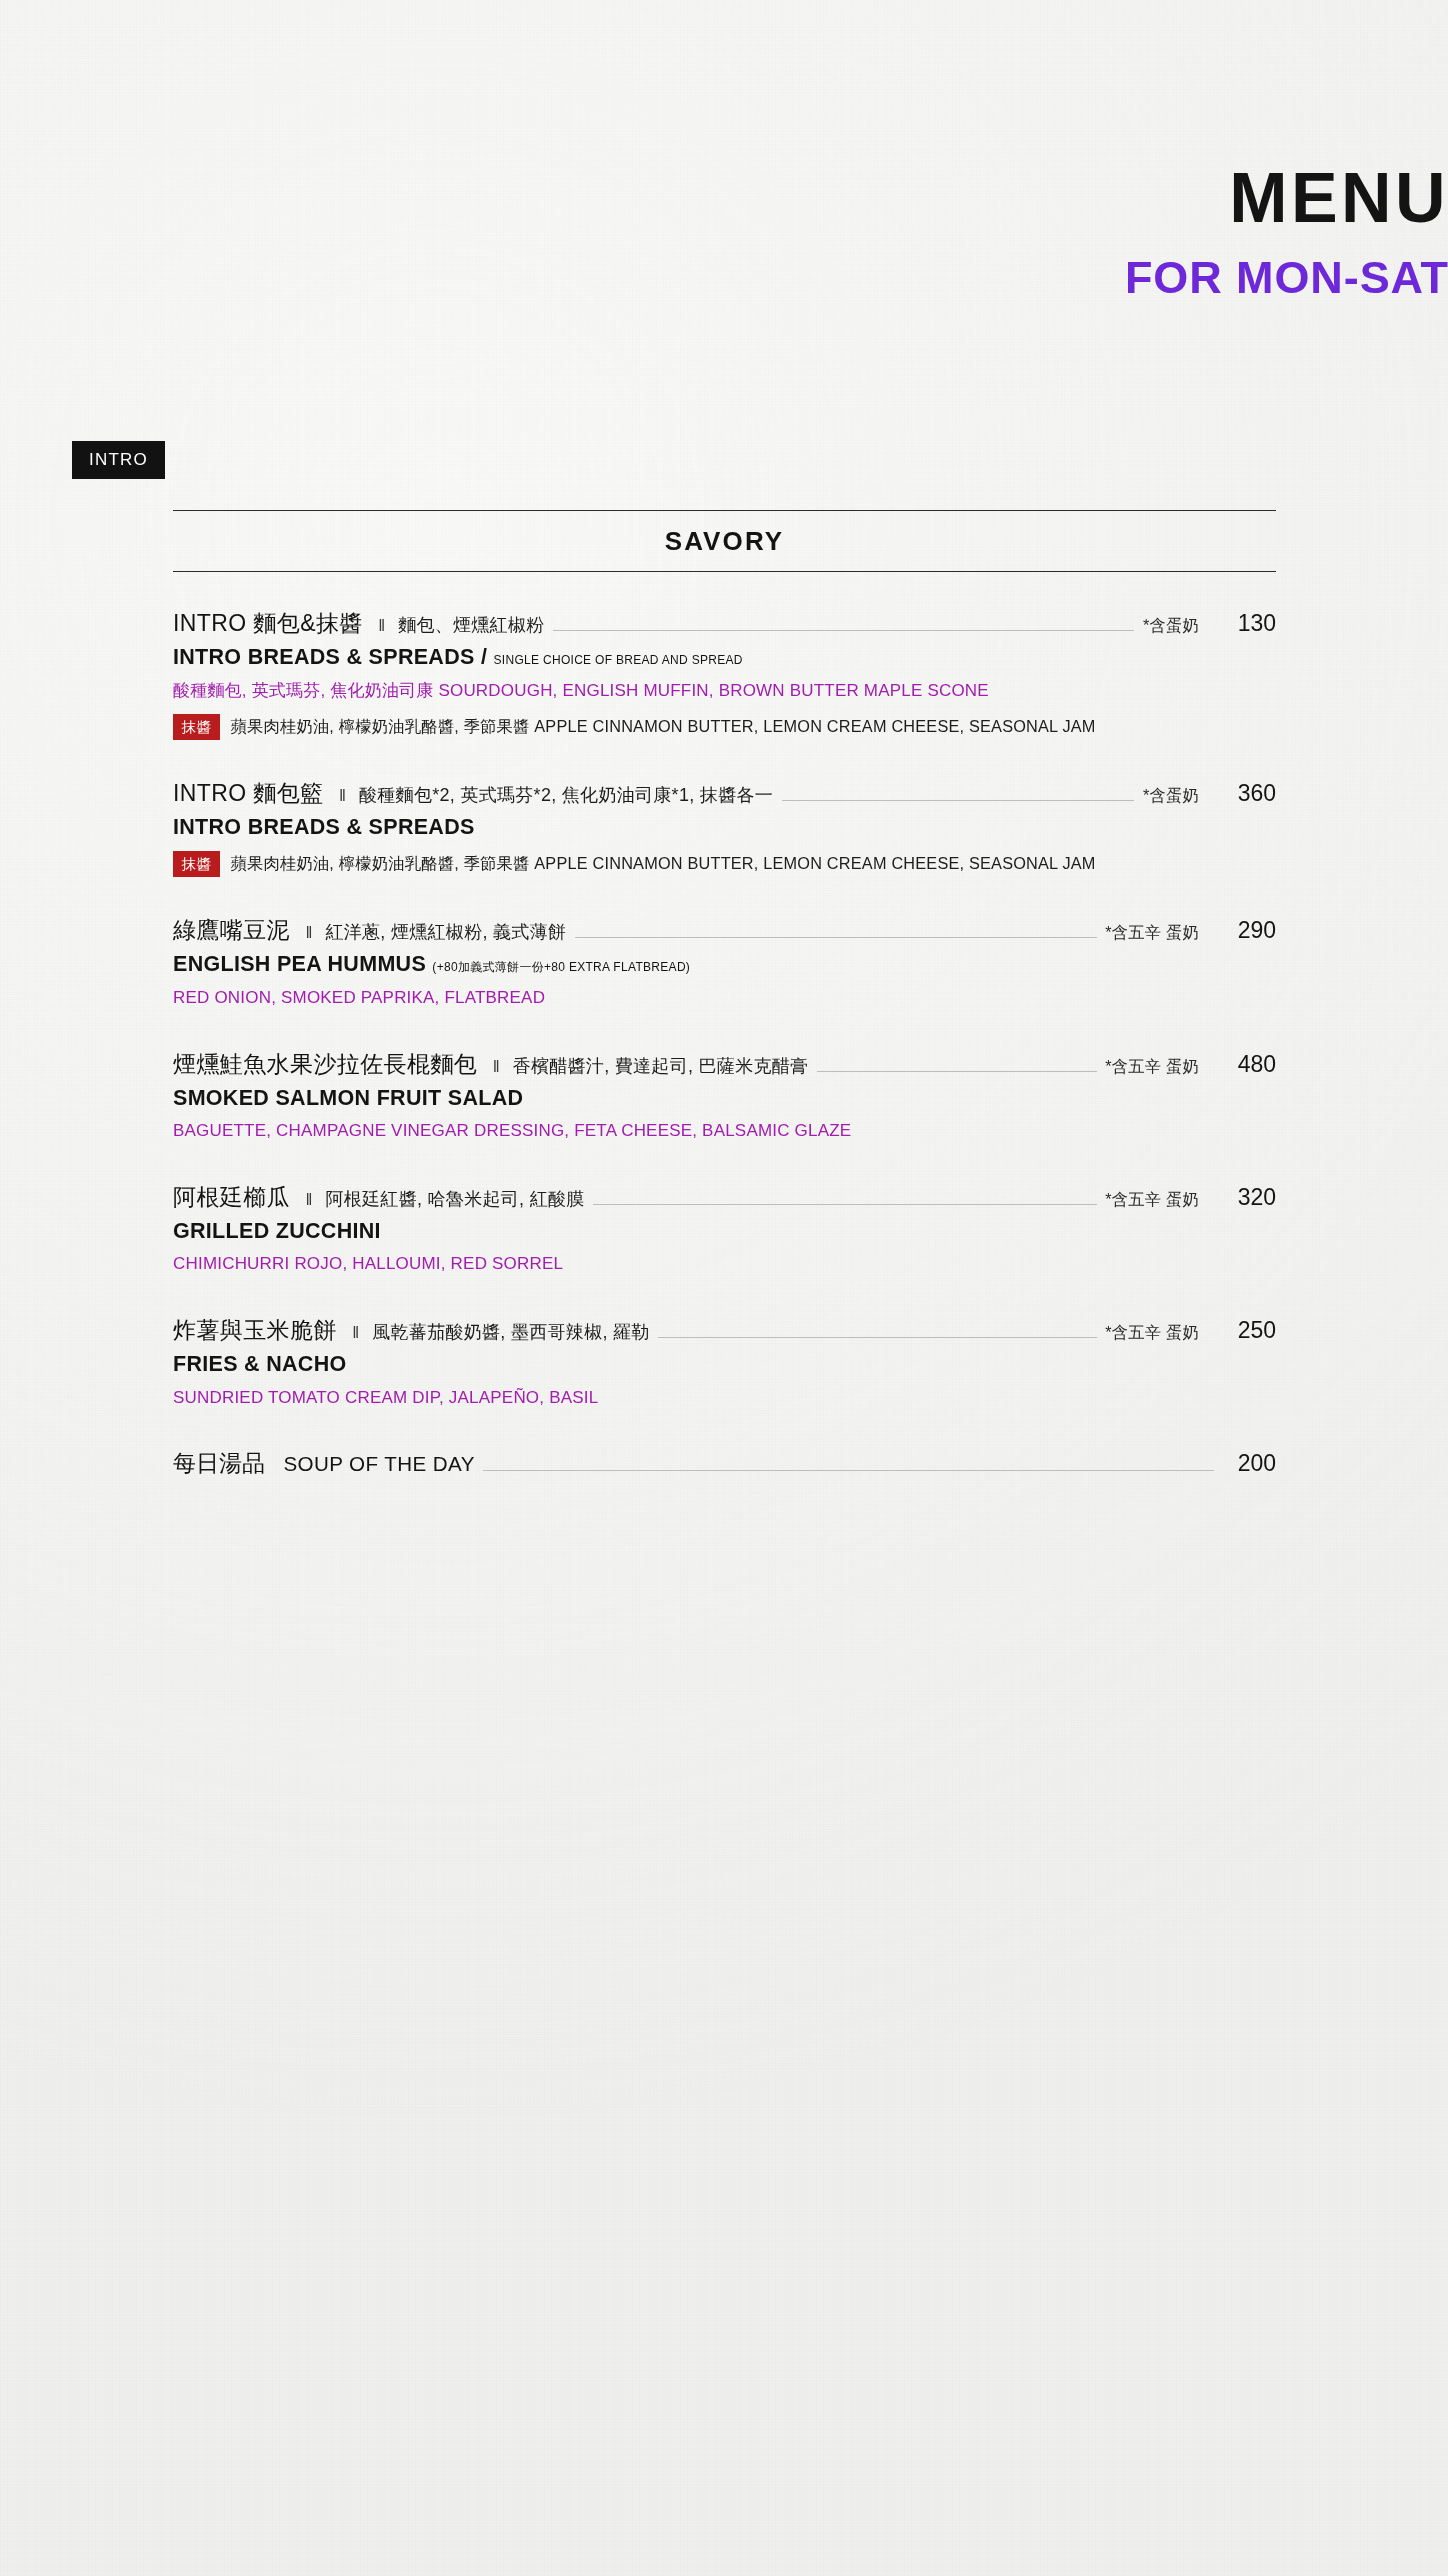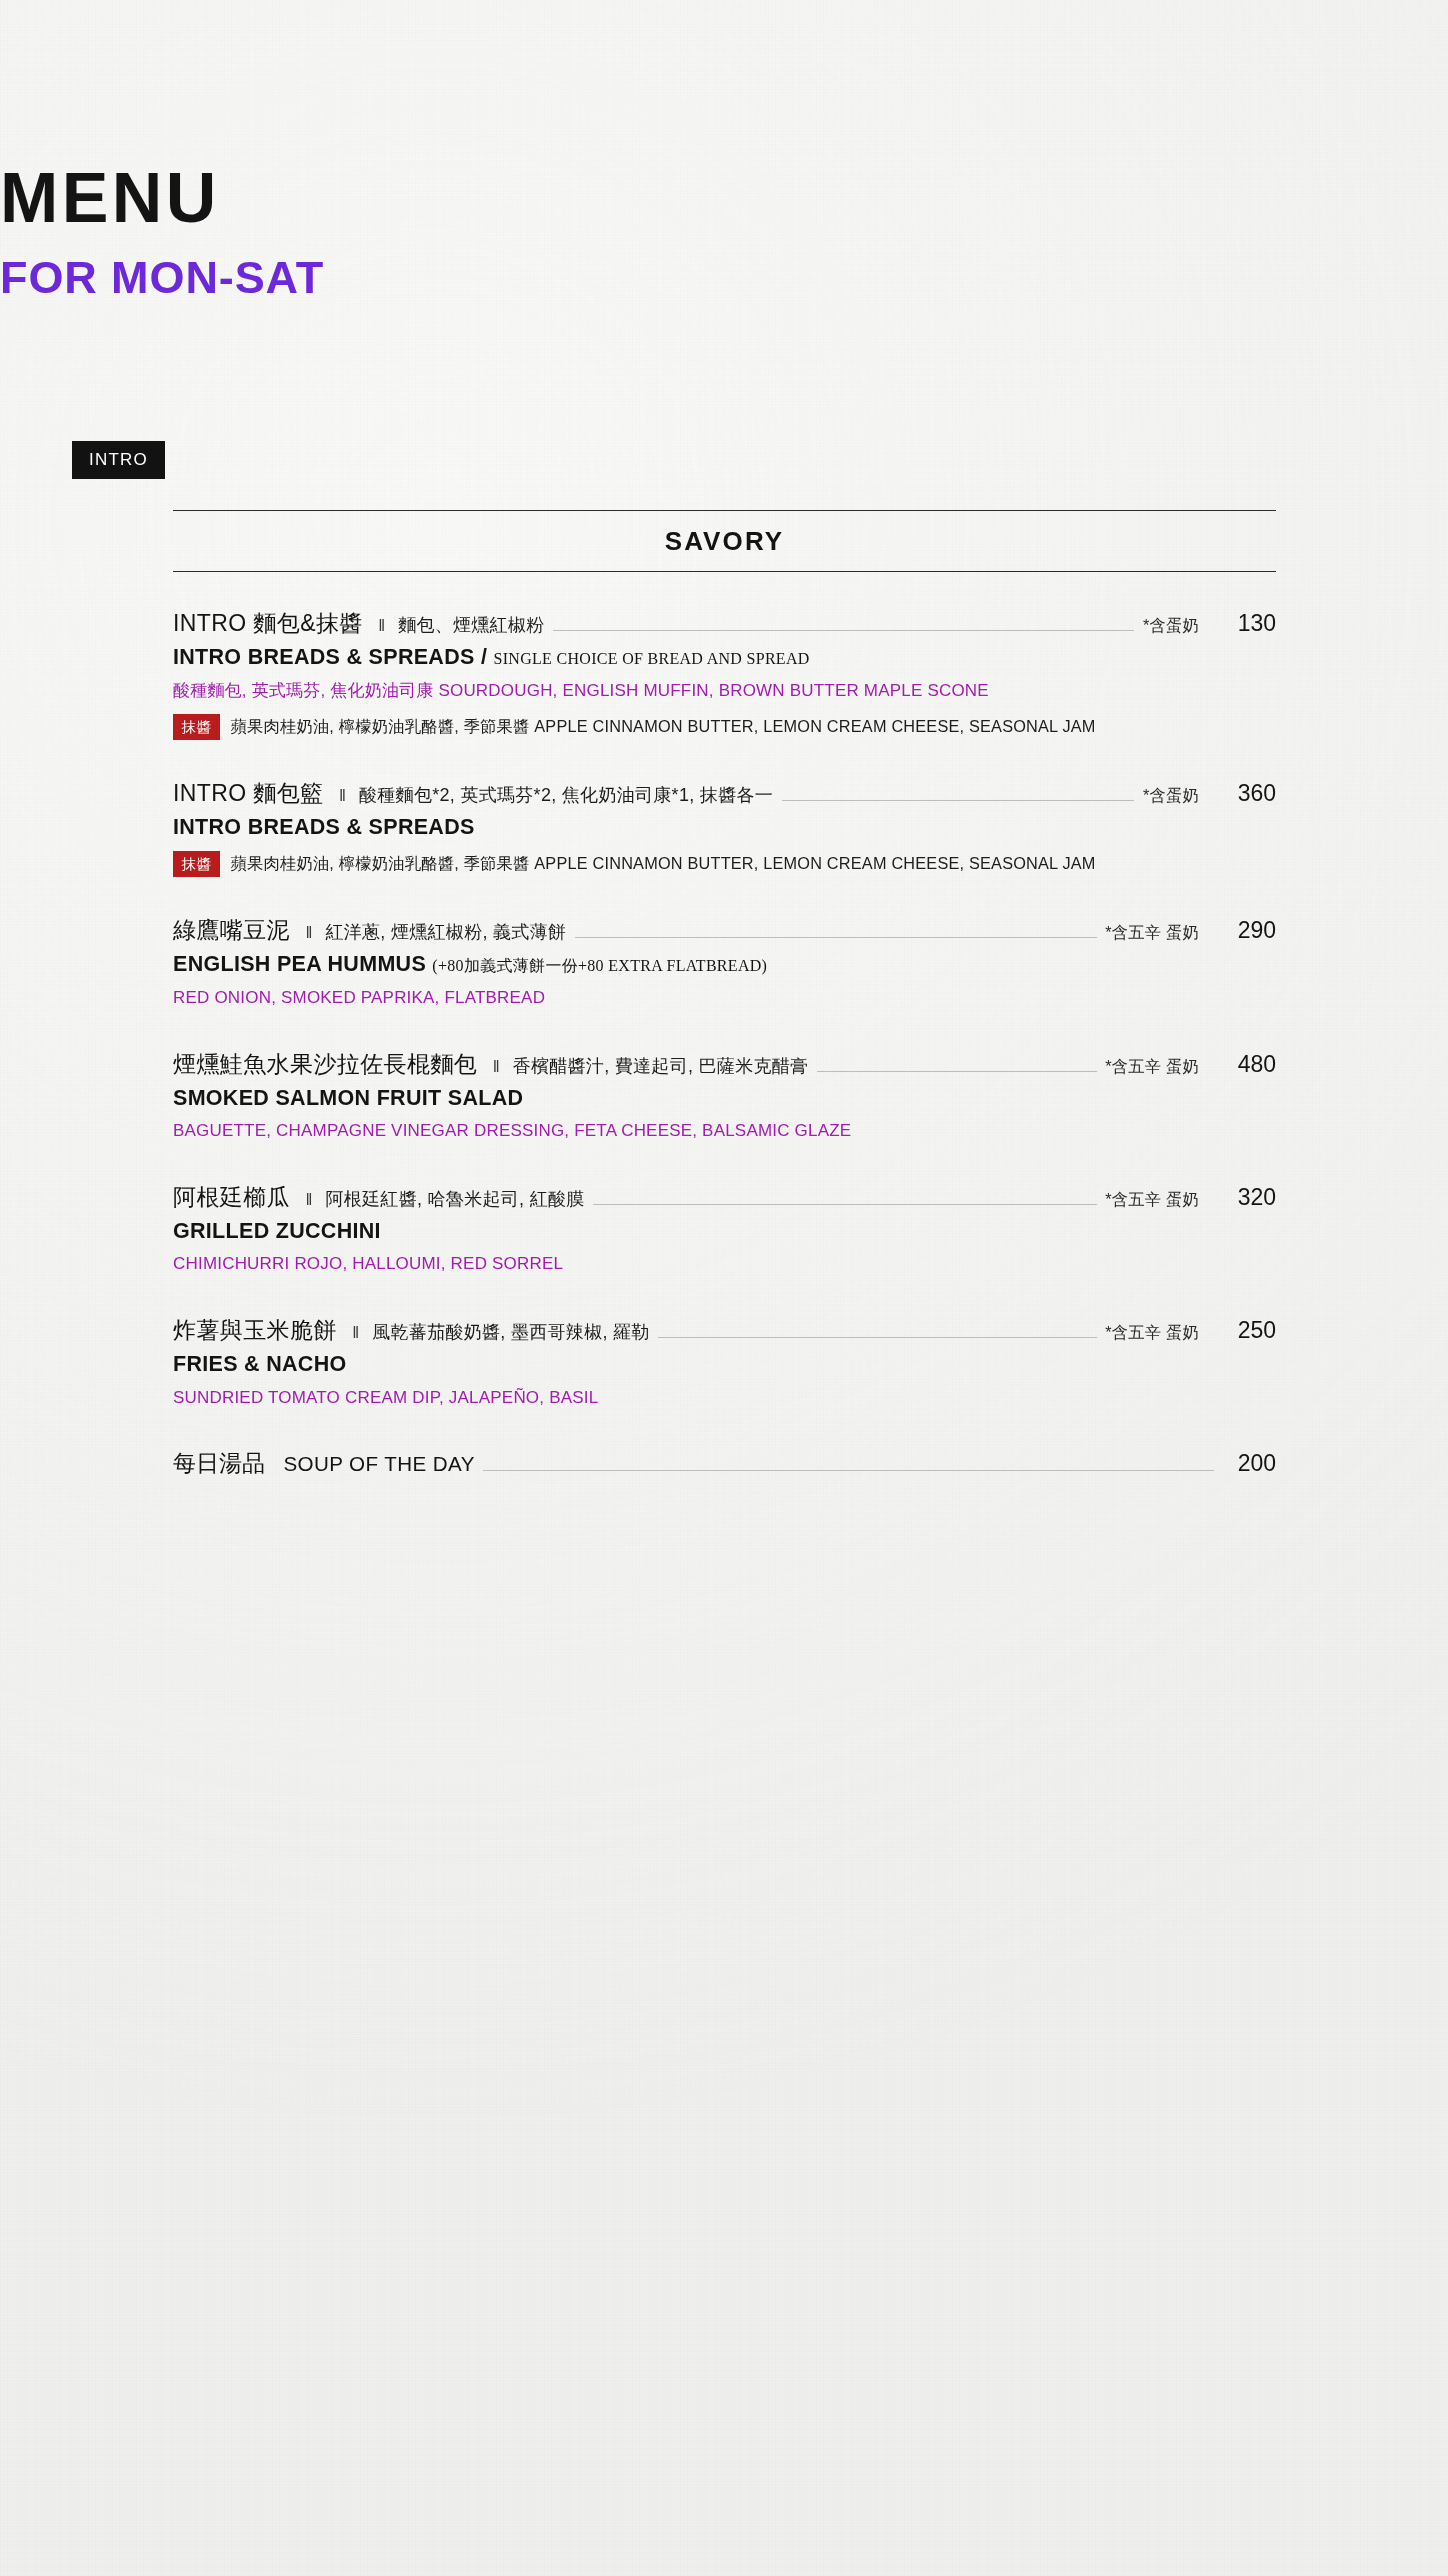"MENU" .header { text-align: left -> right }
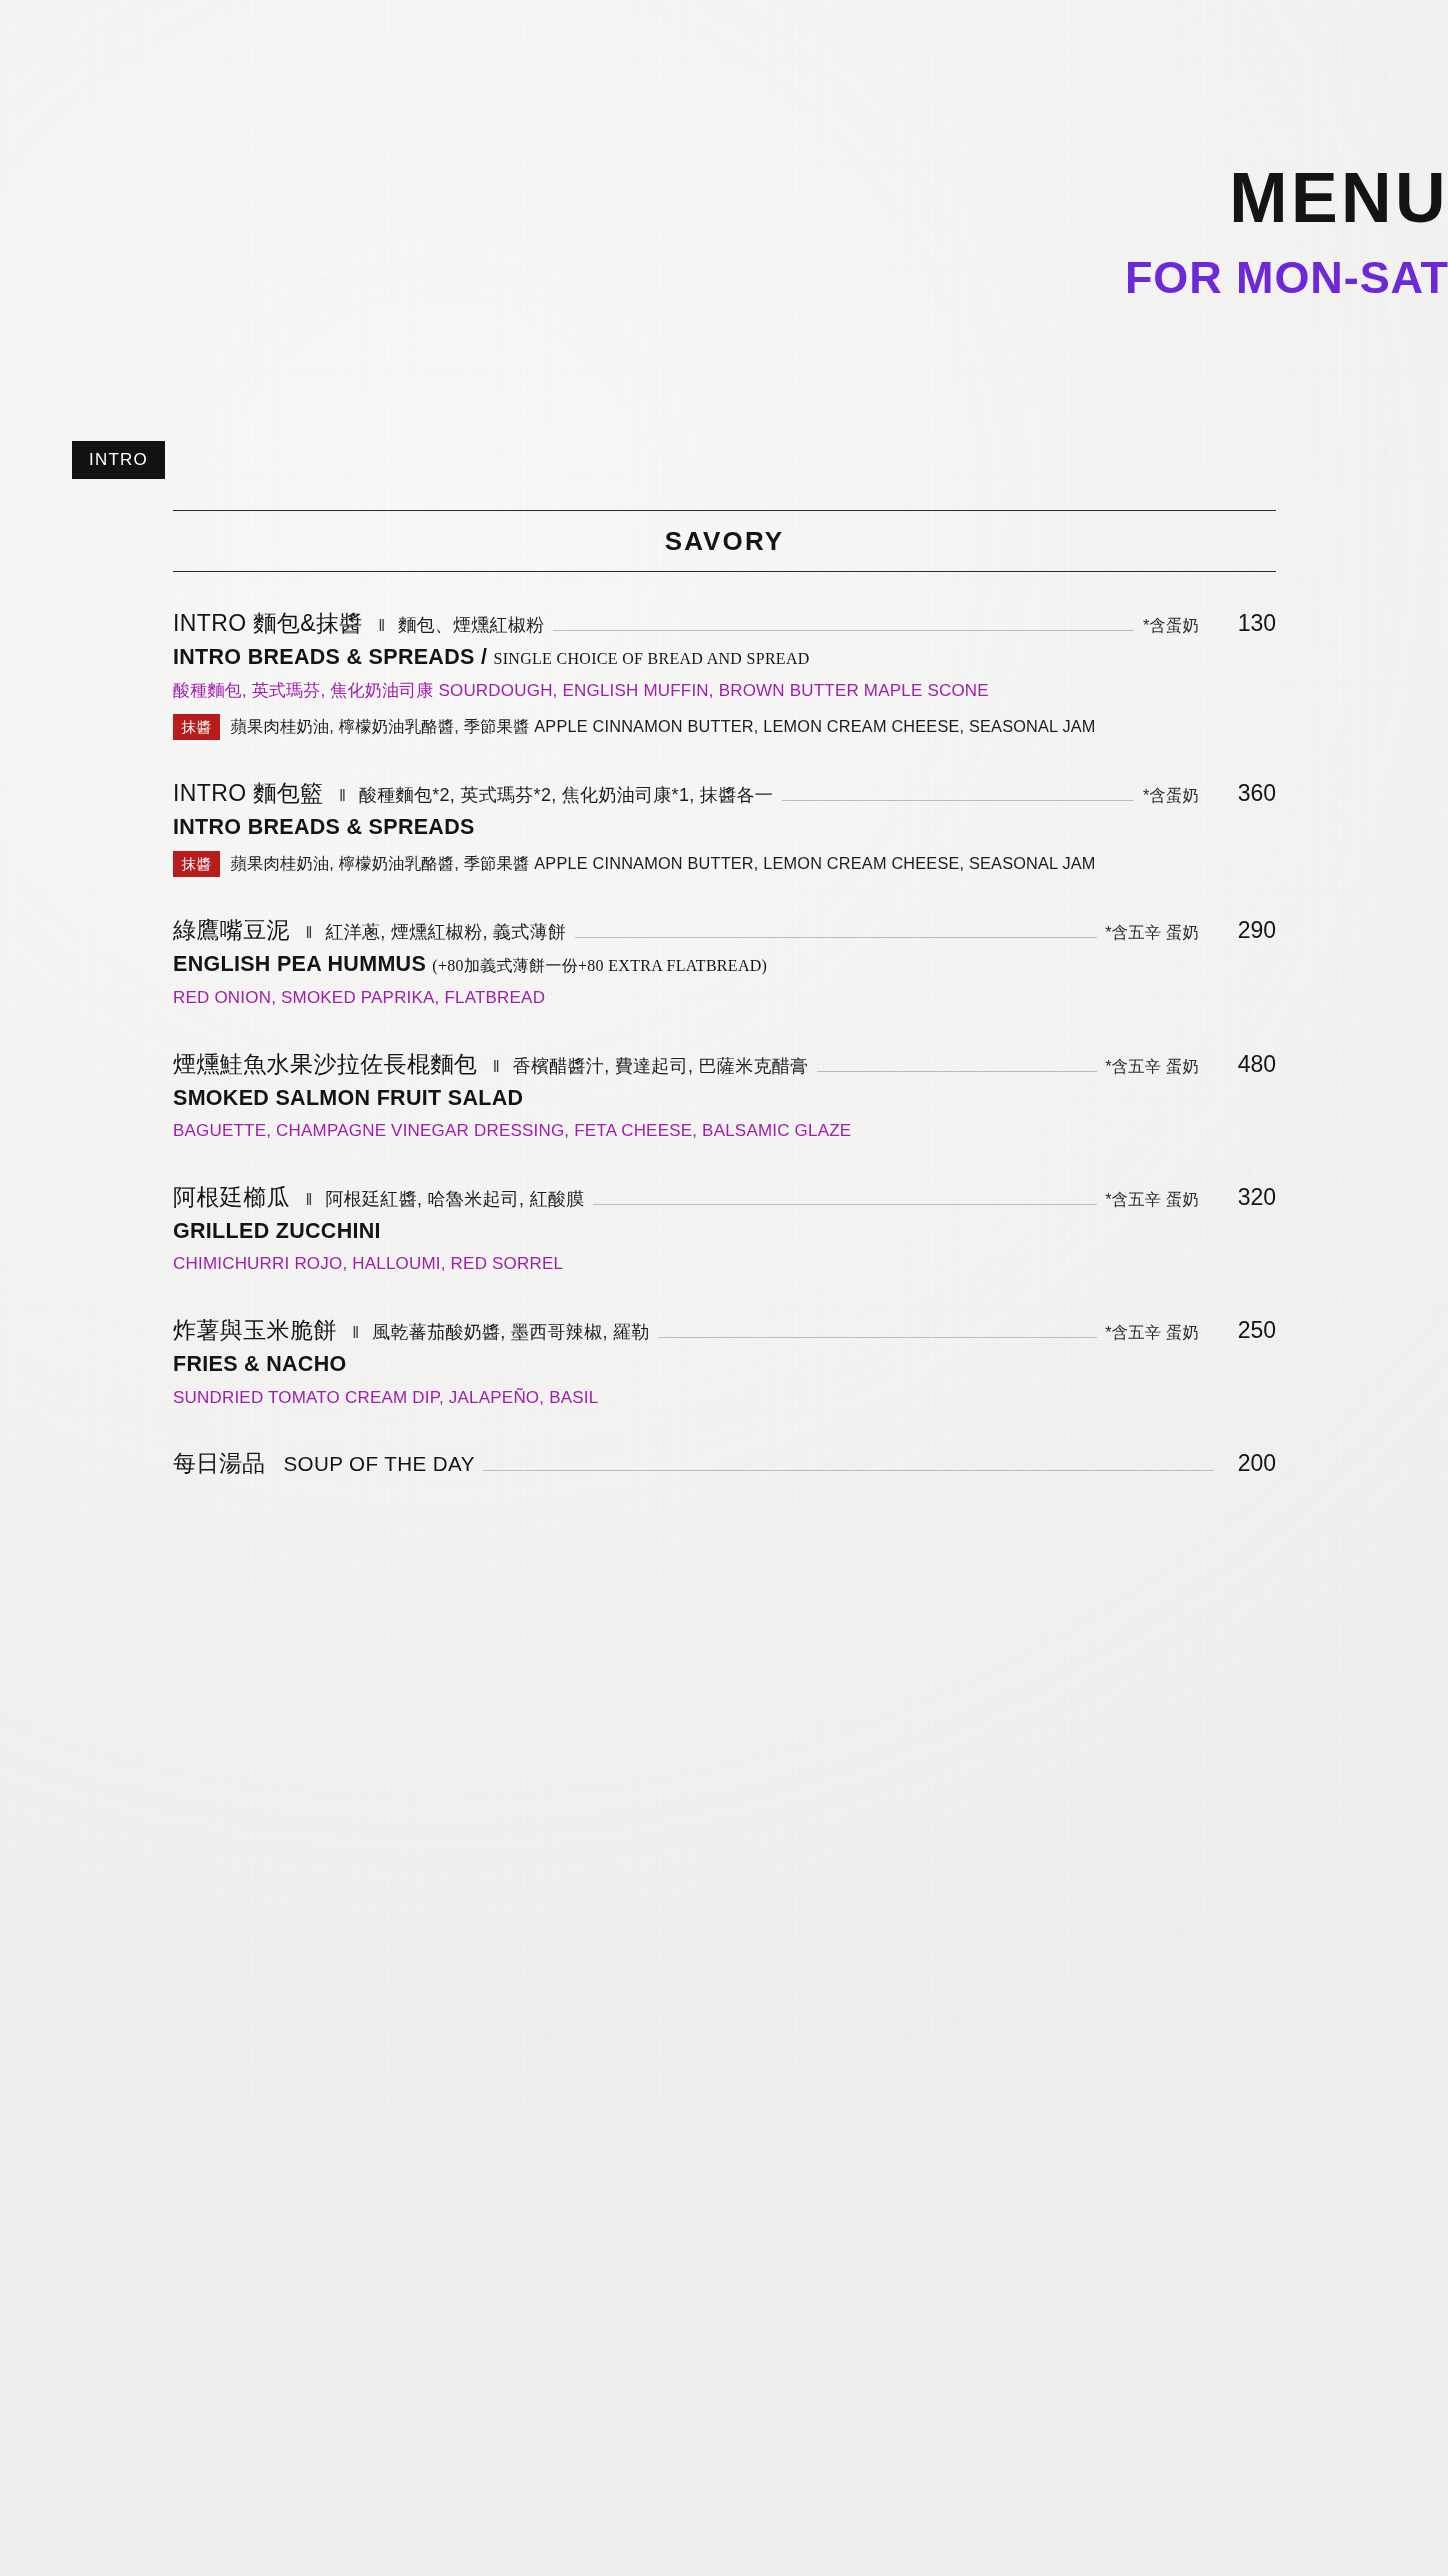"SINGLE CHOICE OF BREAD AND" .name-en .light { font-family: Liberation Serif, serif -> none; font-size: 16px -> 12px }
